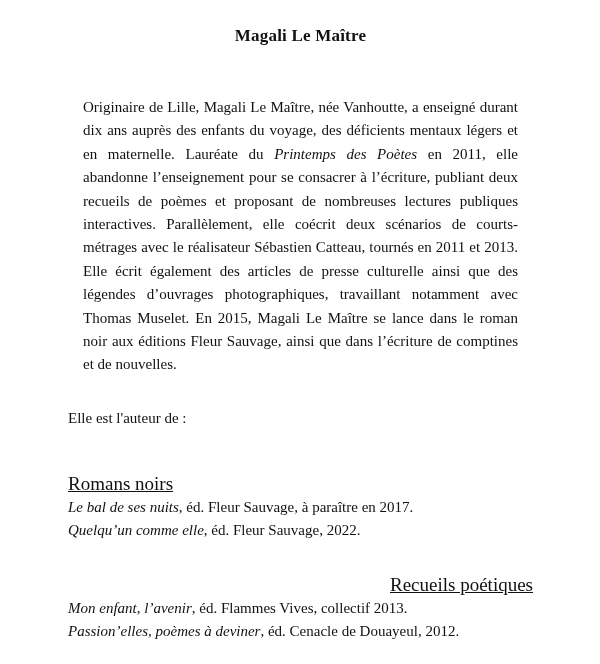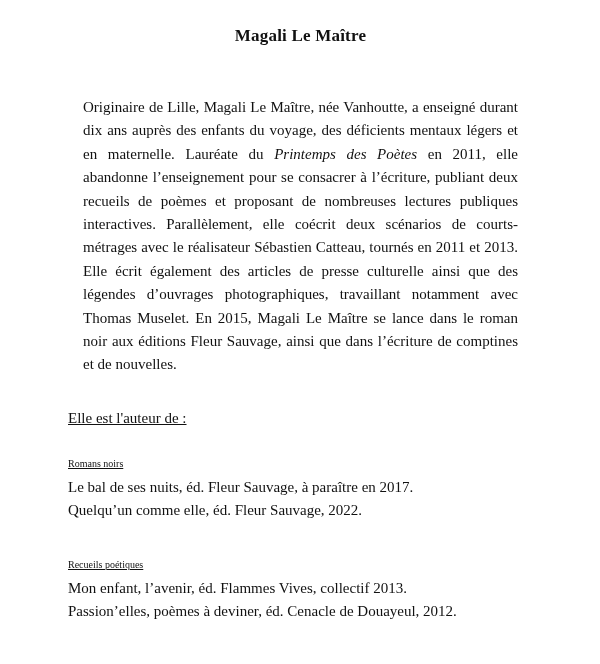"Elle est l'auteur de :" .underlined { text-decoration: underline -> none }
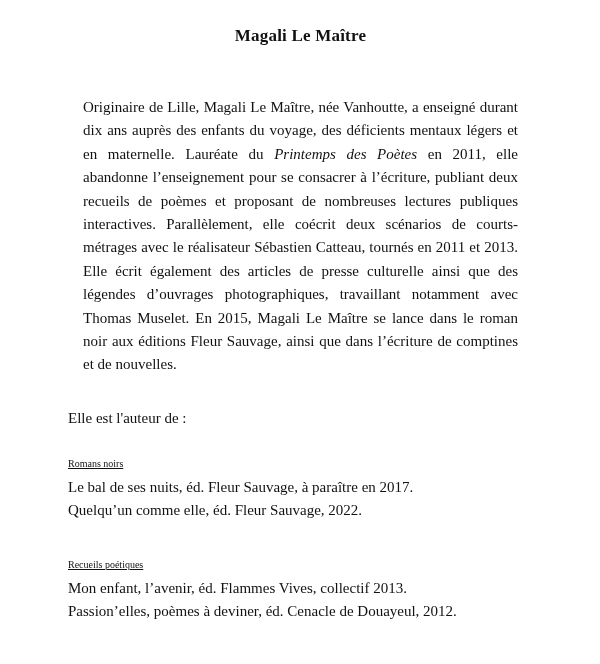"Romans noirs" .section-heading { font-size: 10px -> 19px; margin: 22px 0 1px 0 -> 42px 0 1px 0 }
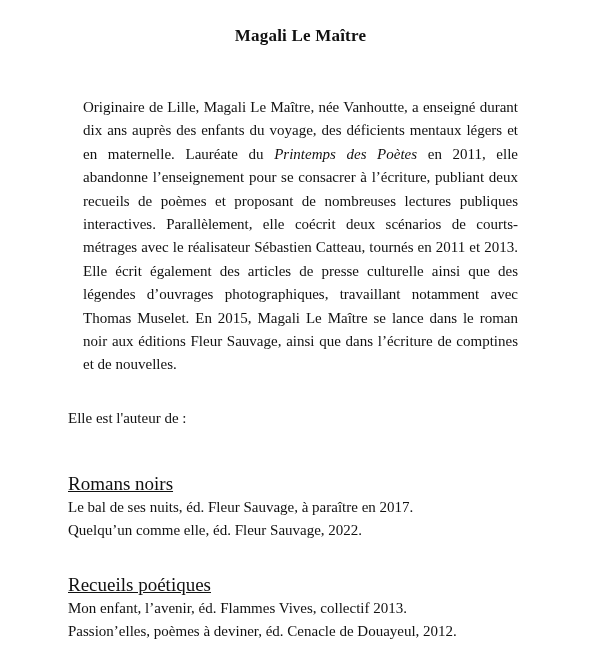"Le bal de ses nuits" .work-title { font-style: none -> italic }
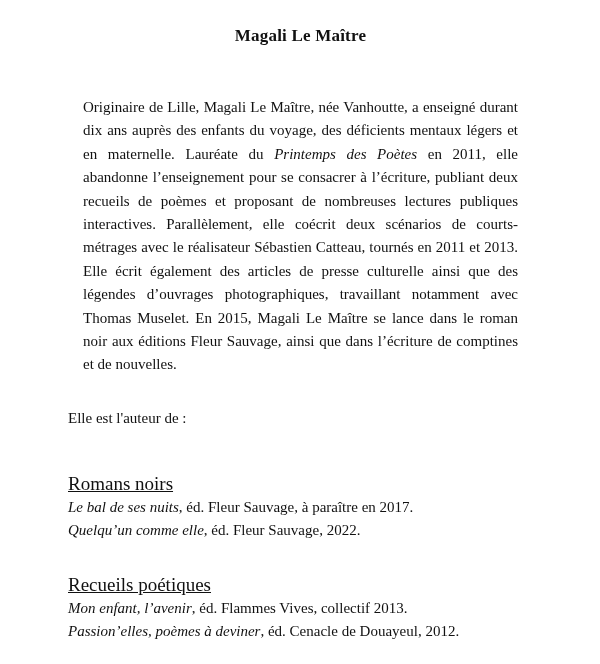"Recueils poétiques" .works-section.second .section-heading { text-align: none -> right }
